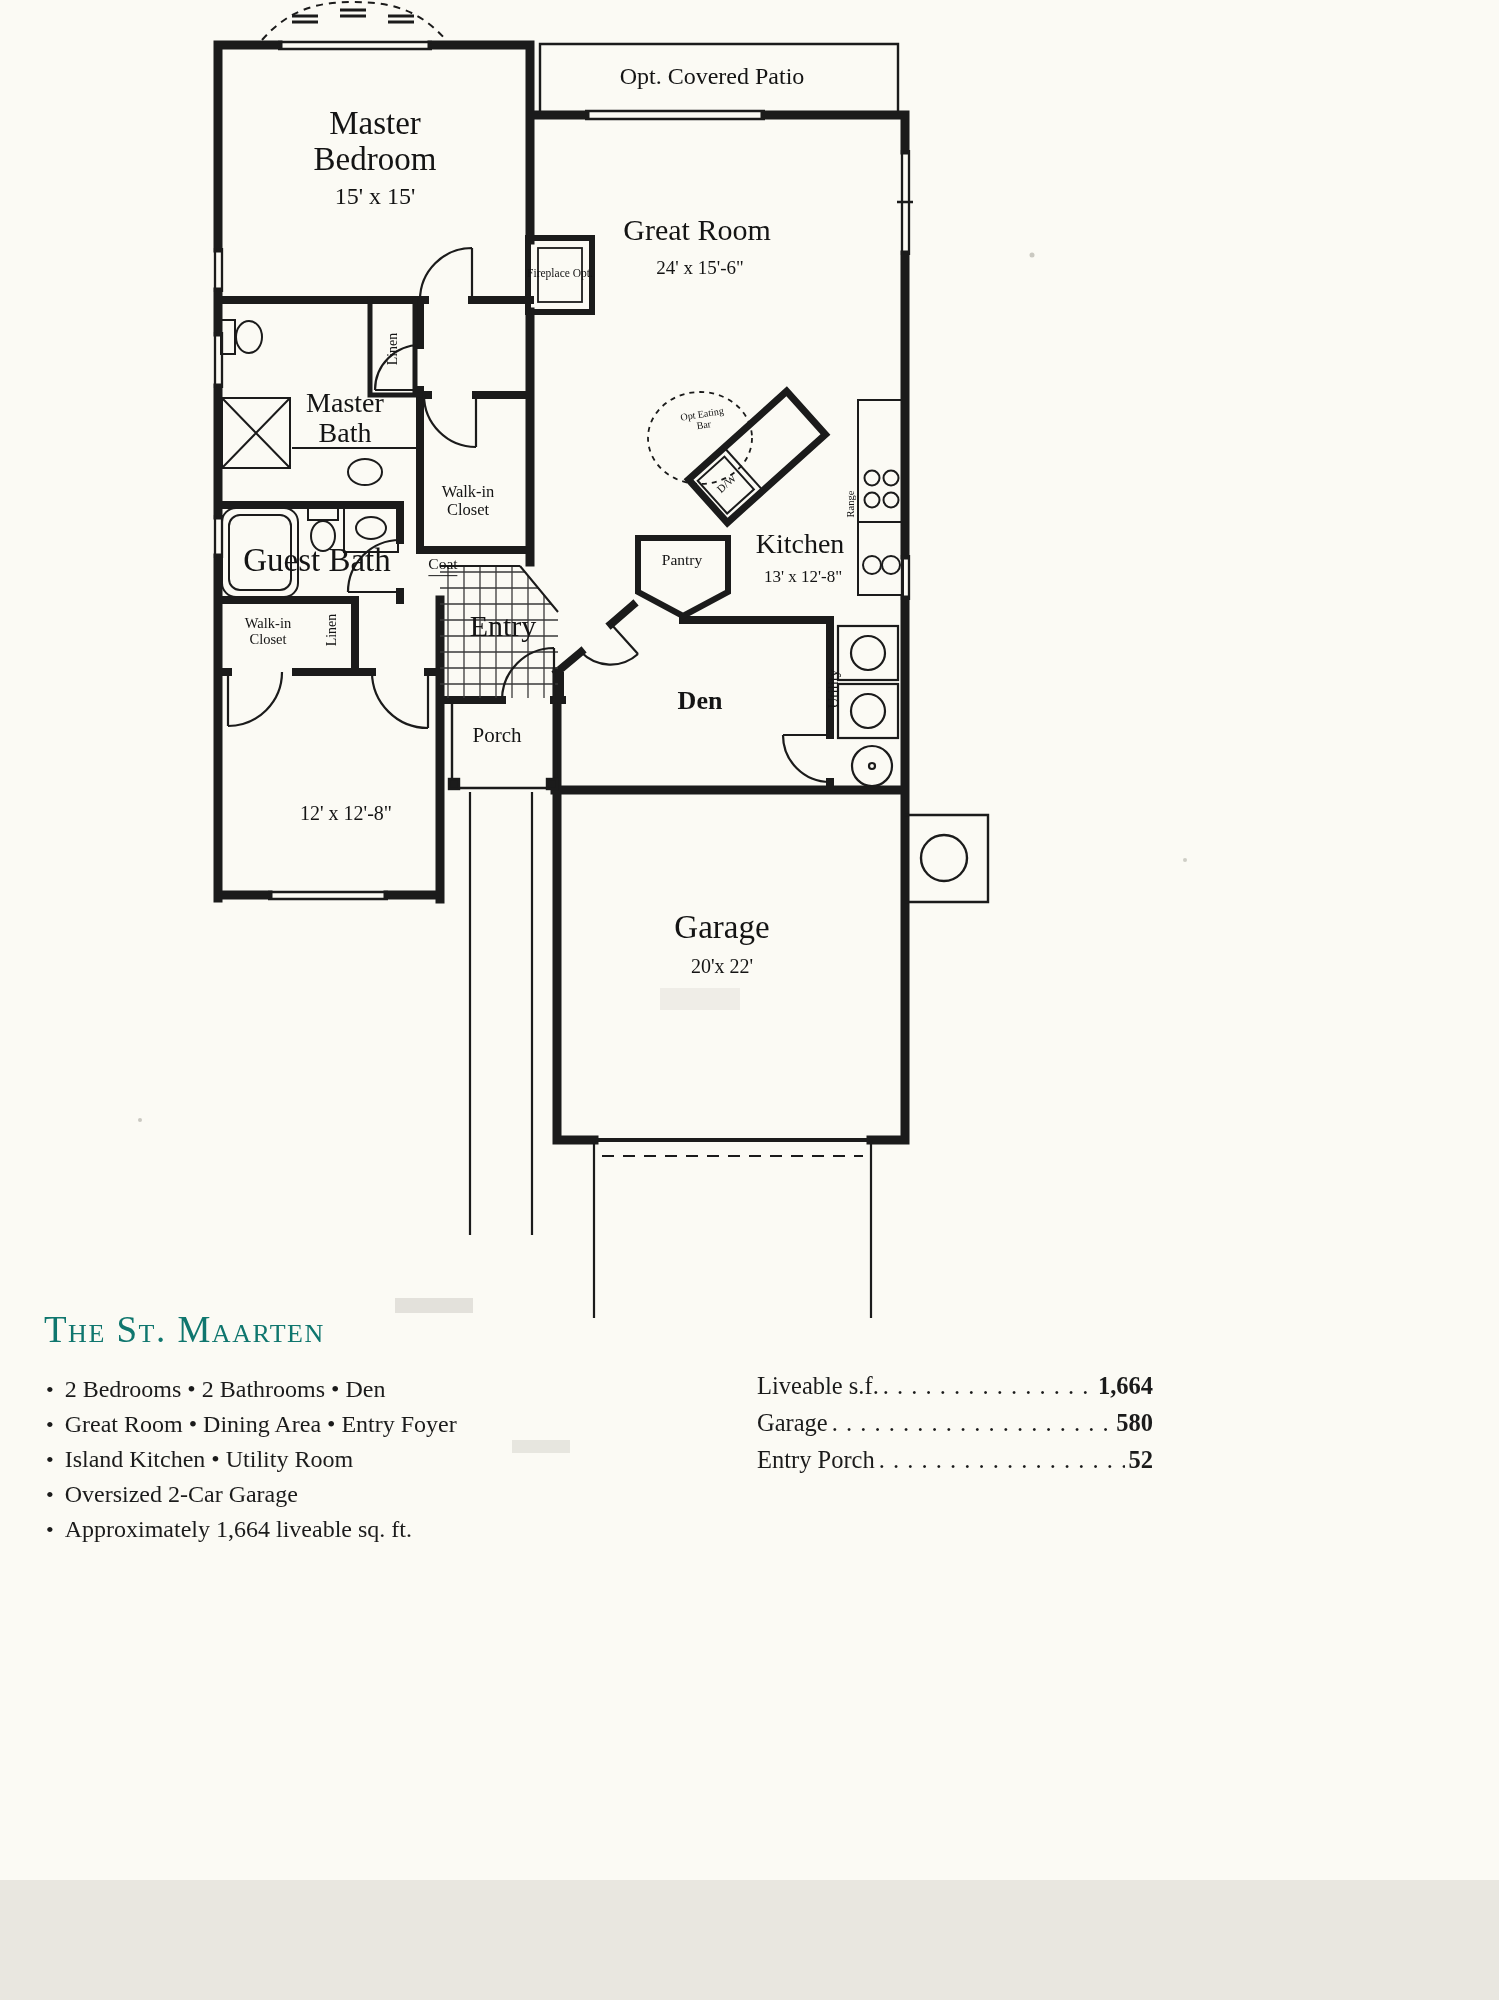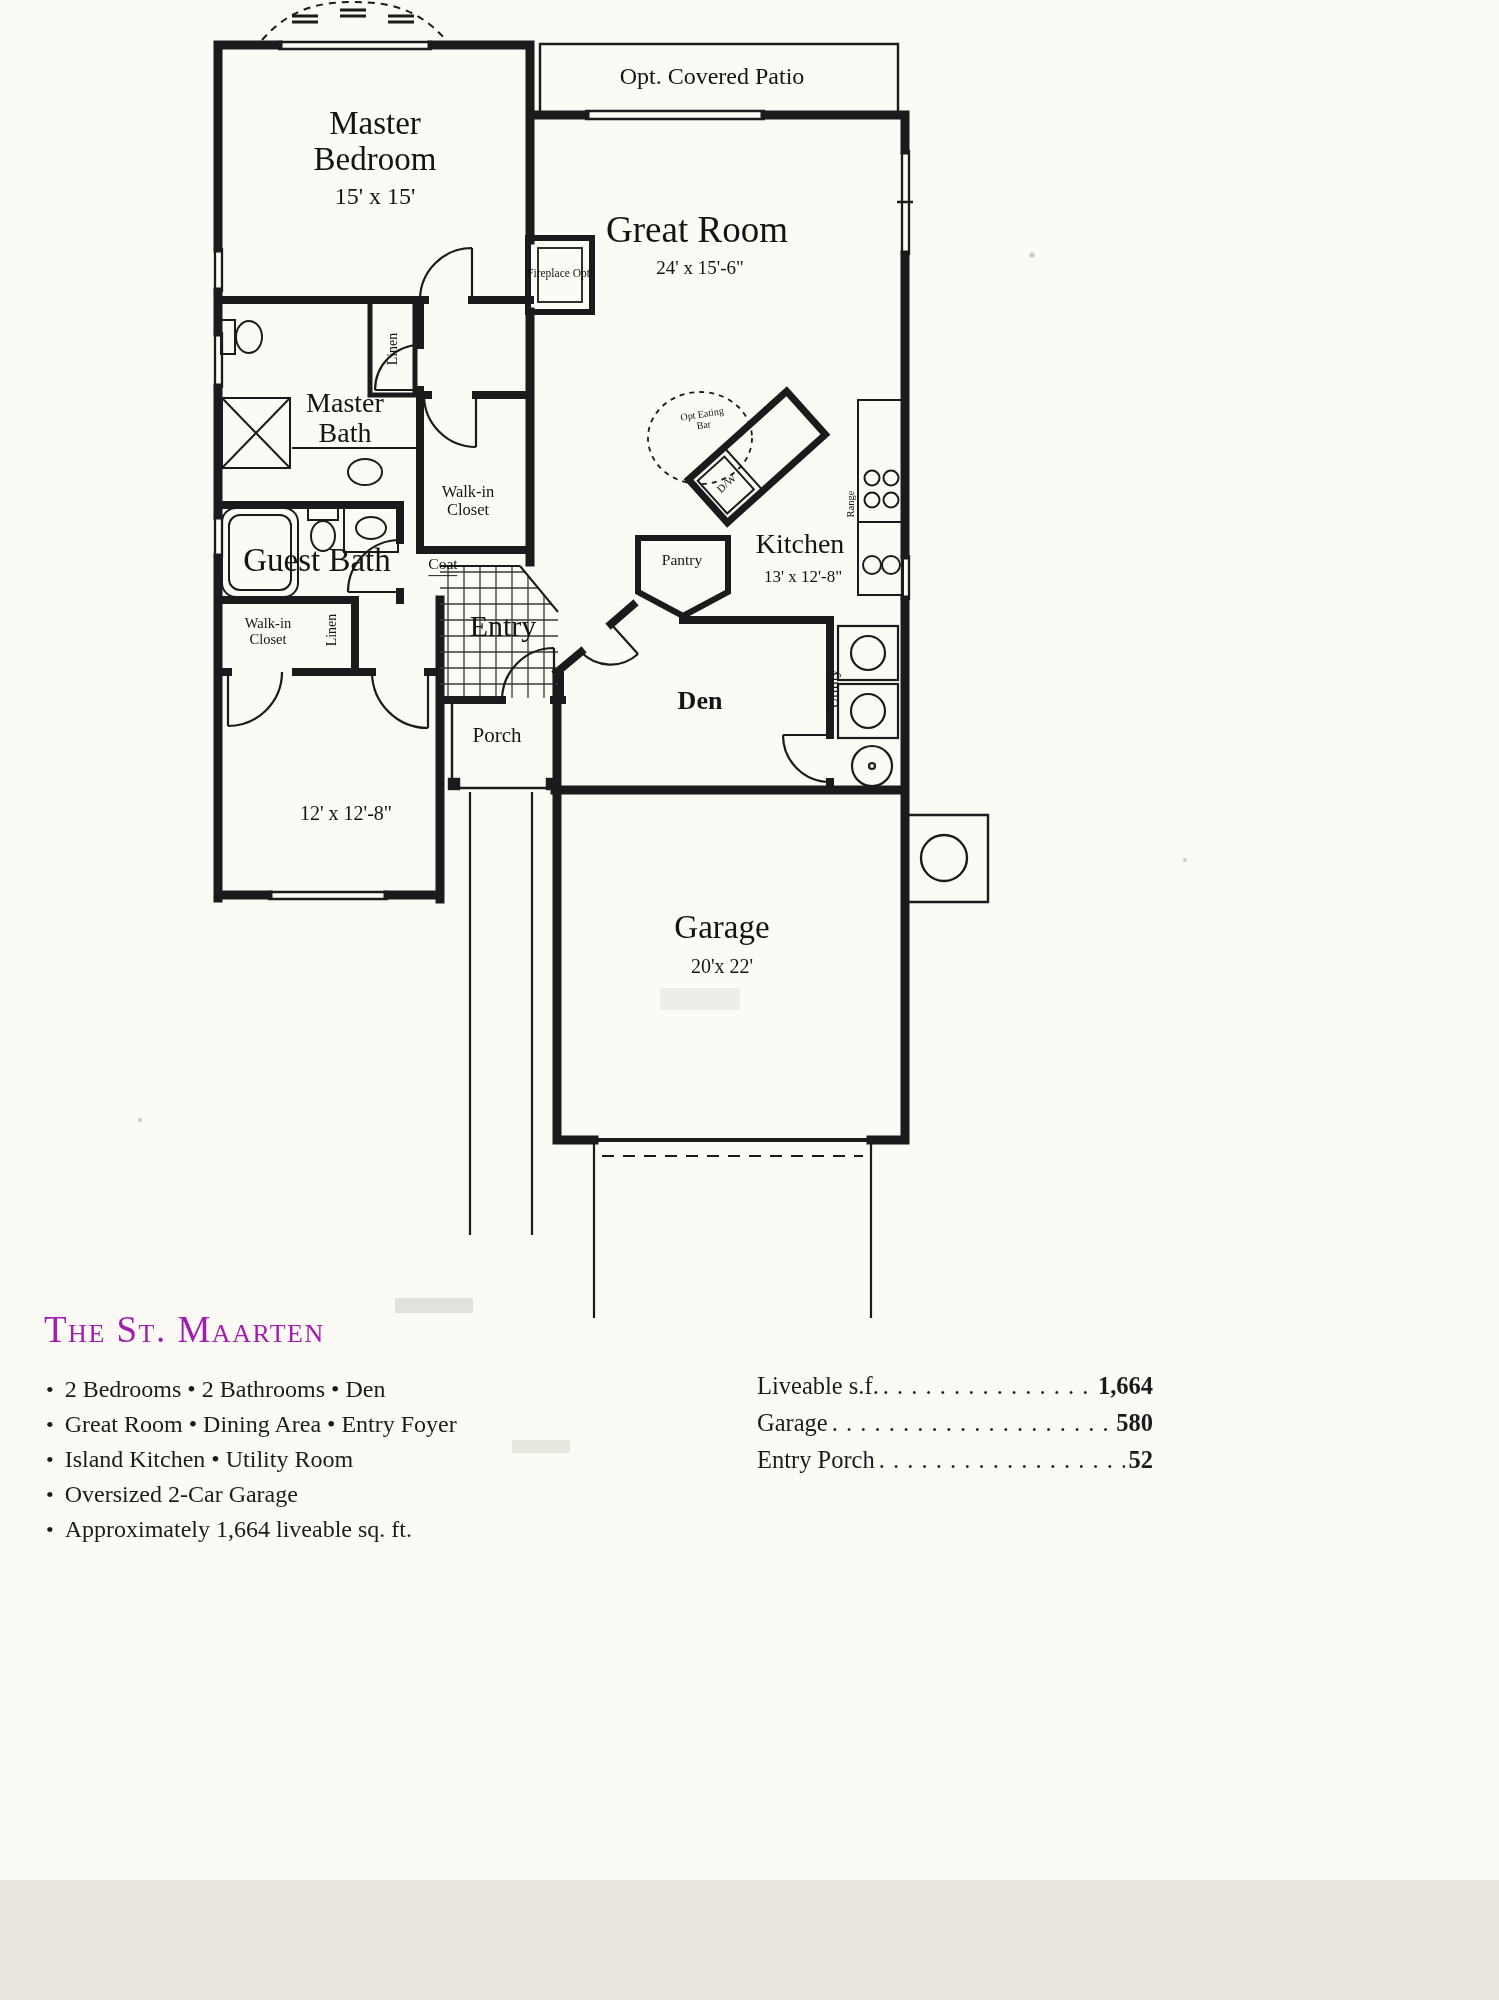"Great Room" div.lbl { font-size: 37px -> 30px }
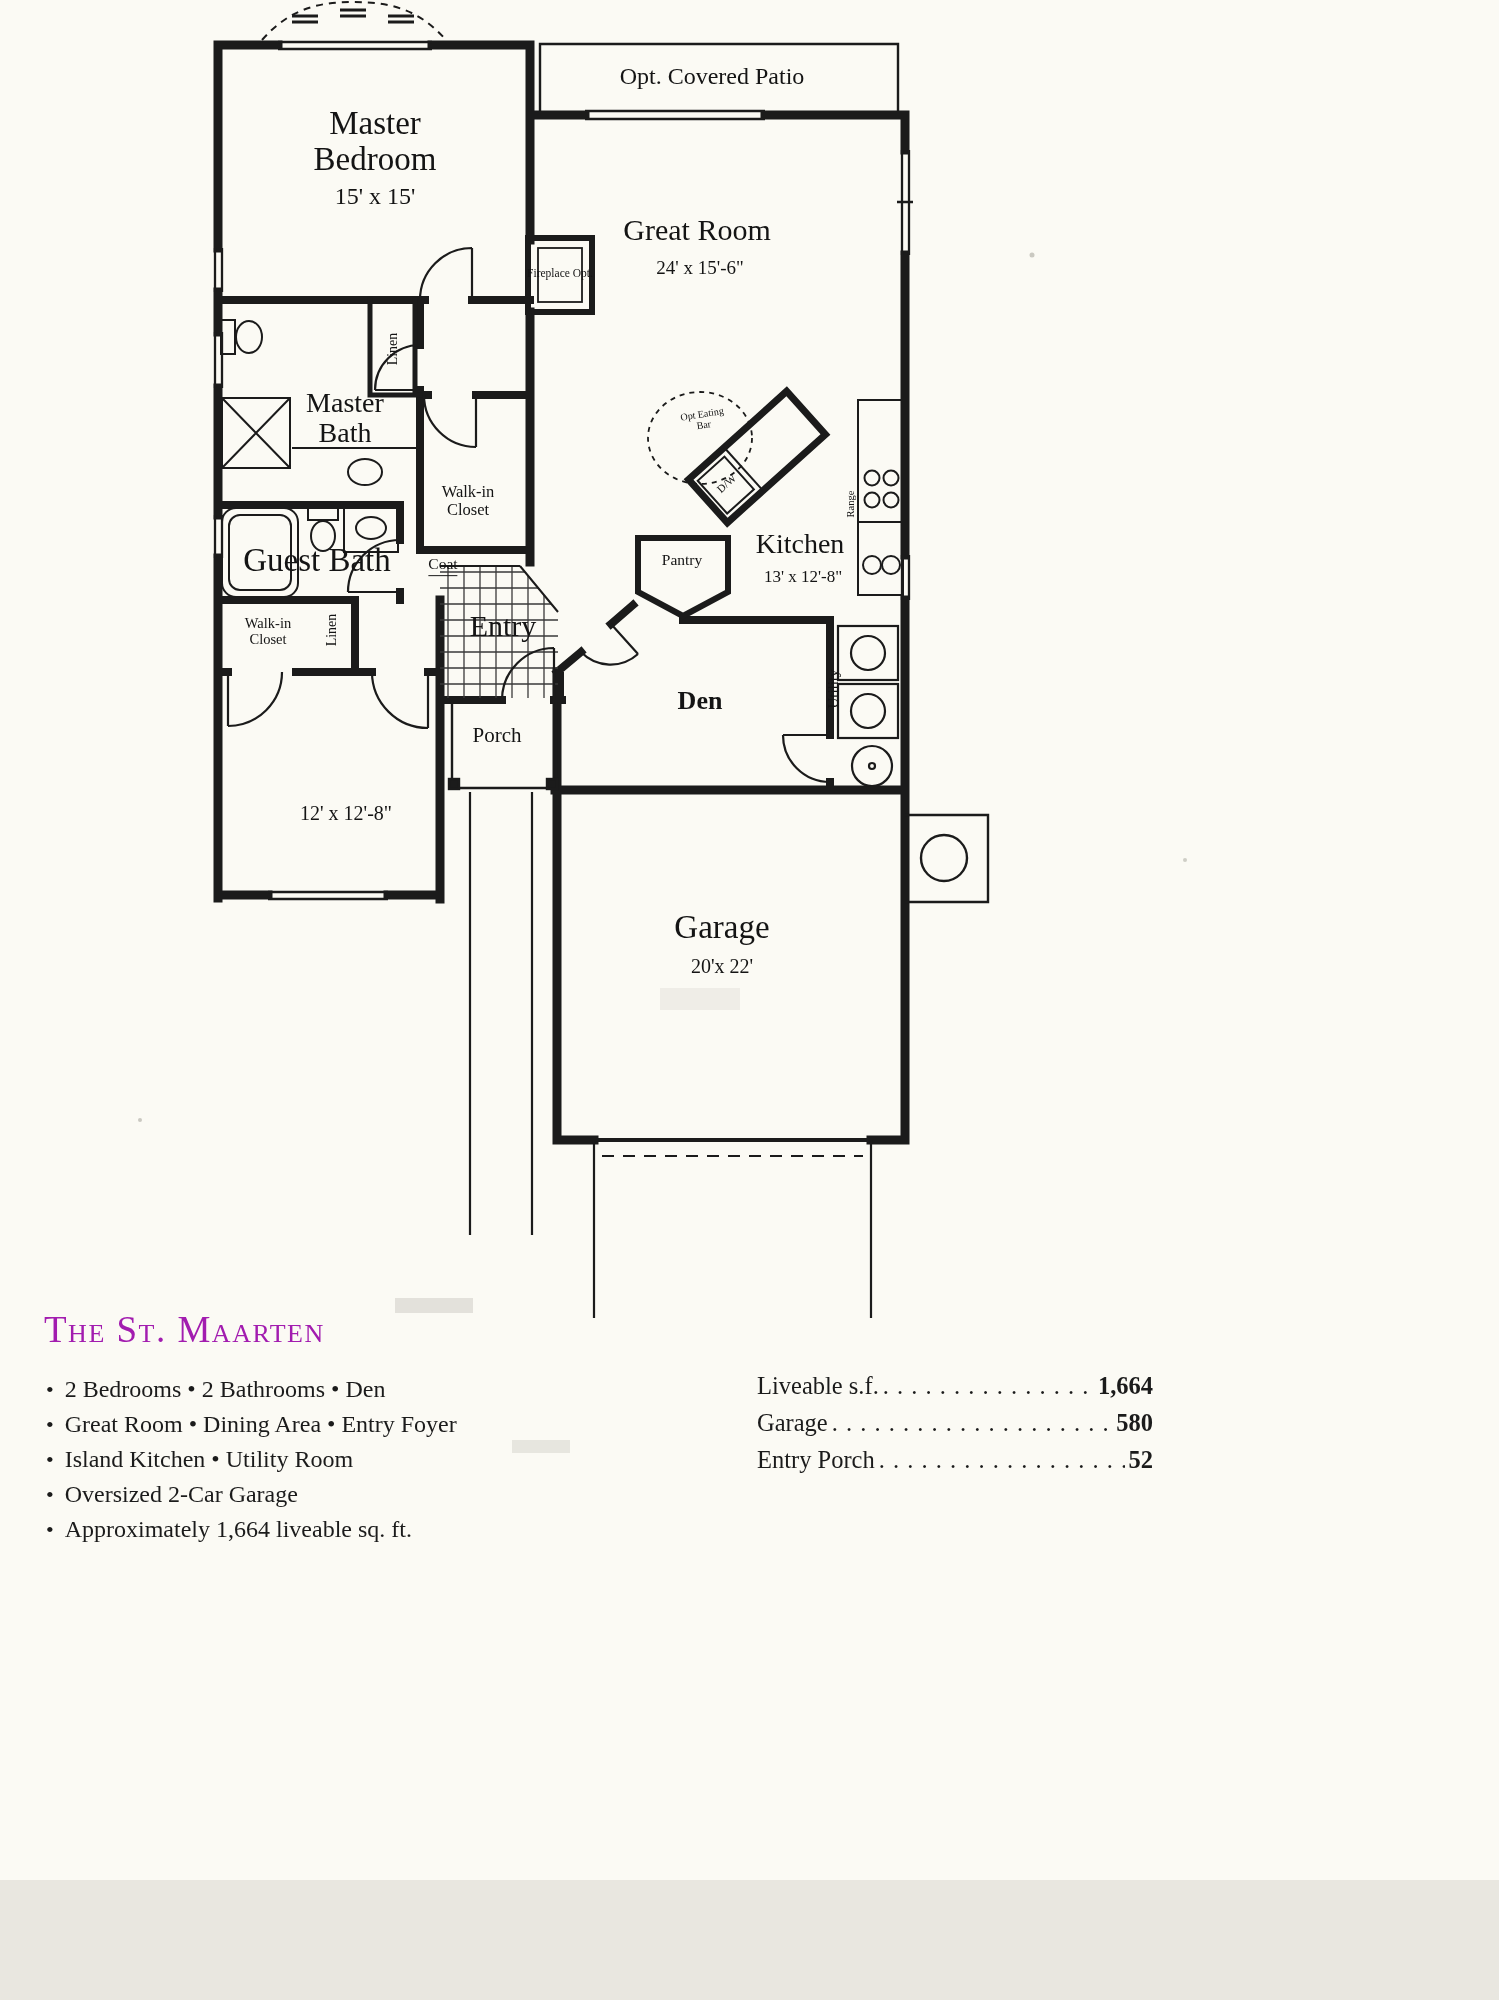"The St. Maarten" .title { color: #a21caf -> #0f766e }
